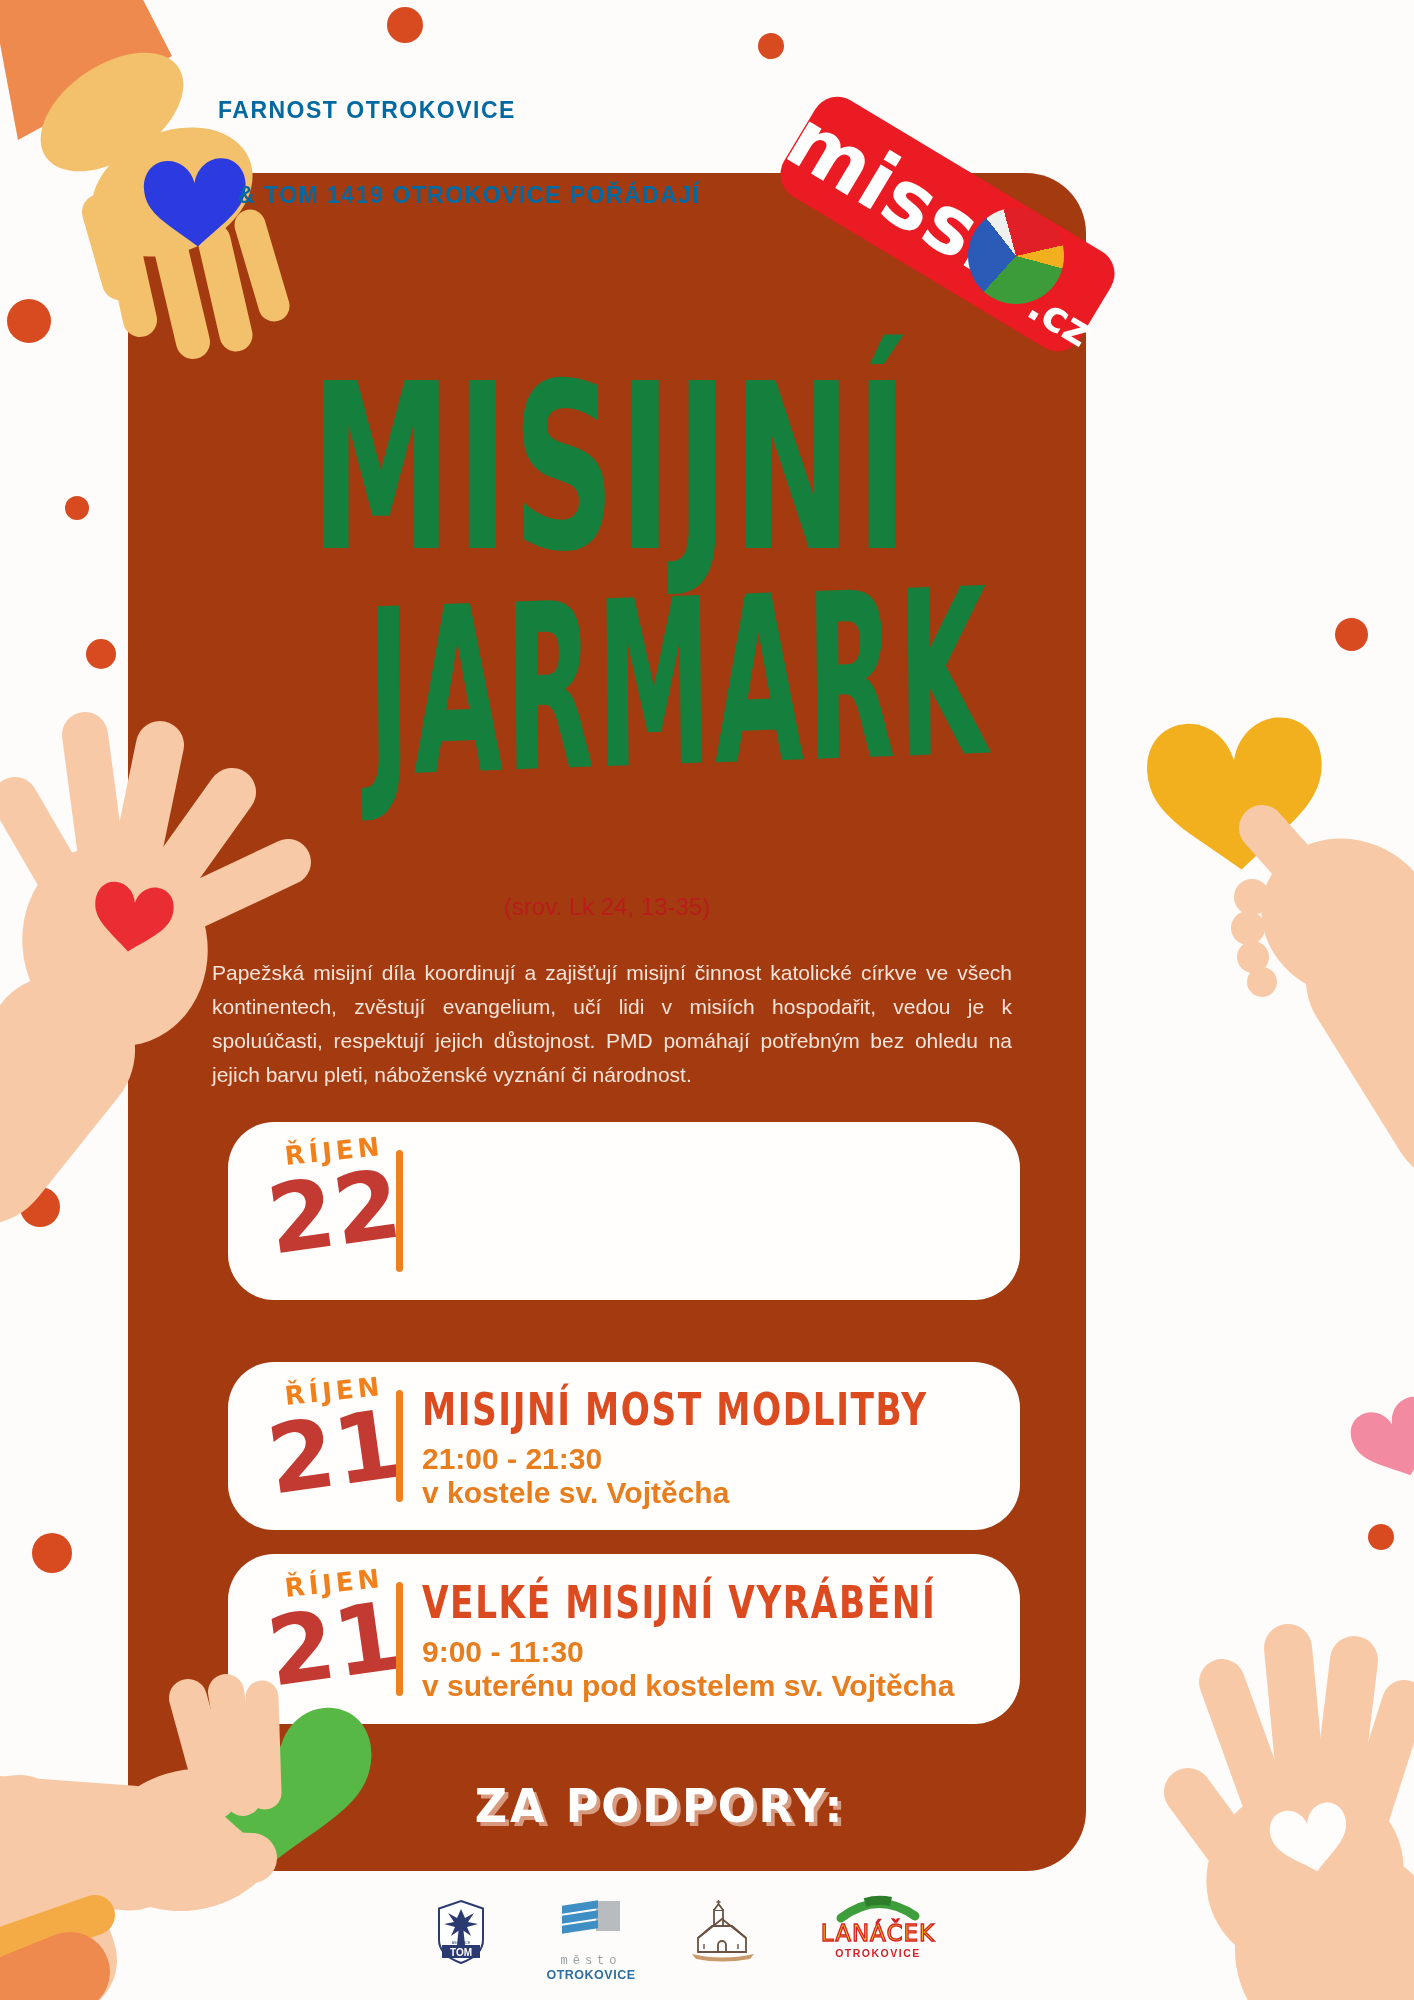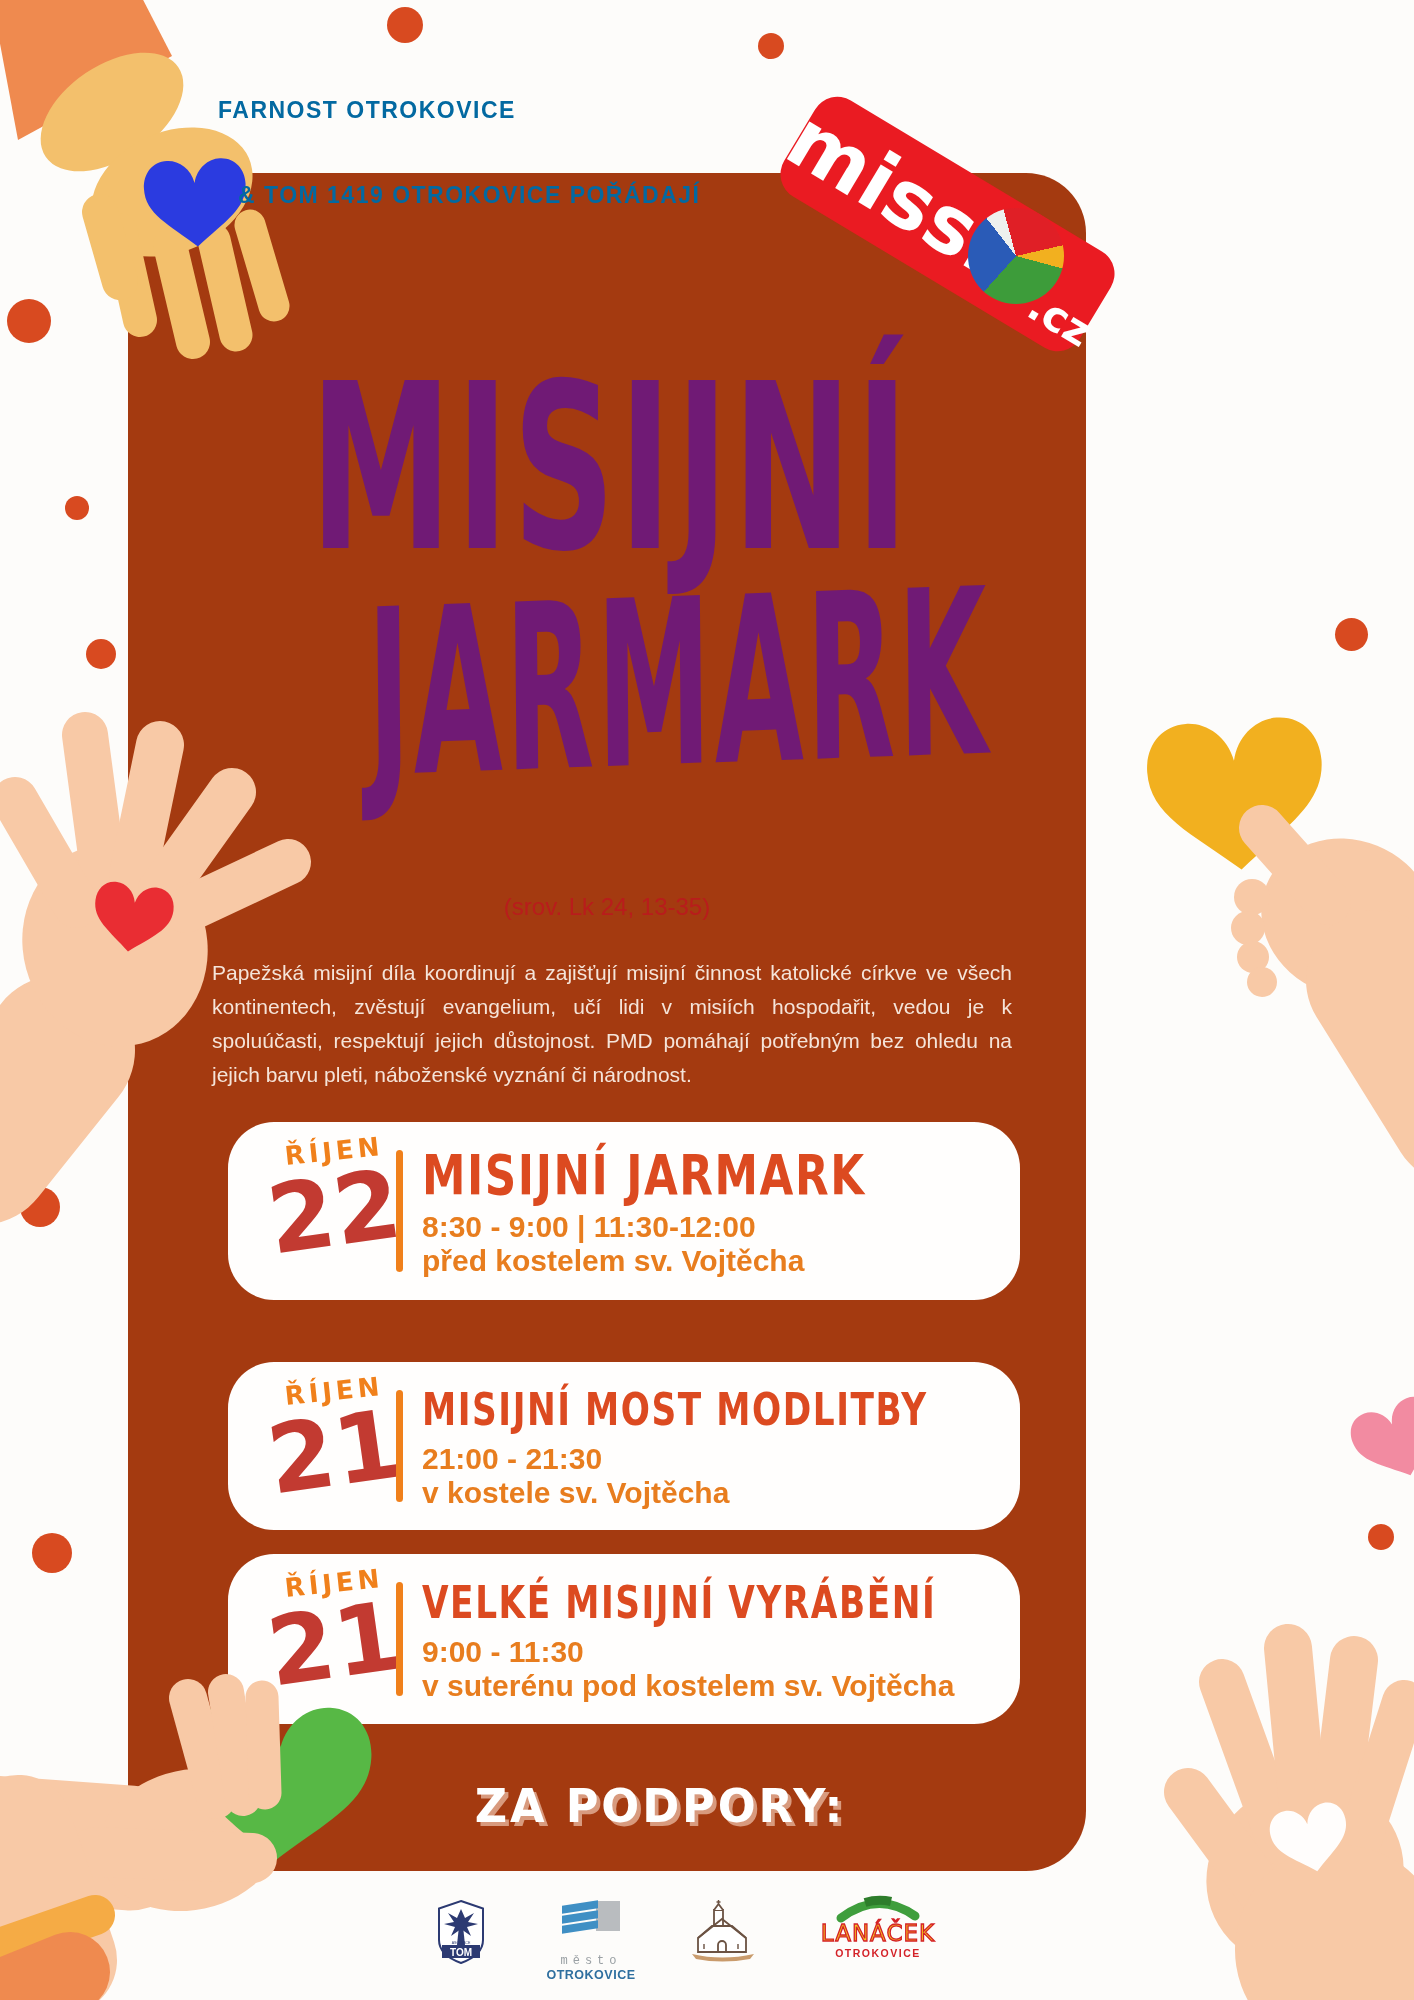"MISIJNÍ" .title { color: #701a75 -> #15803d }
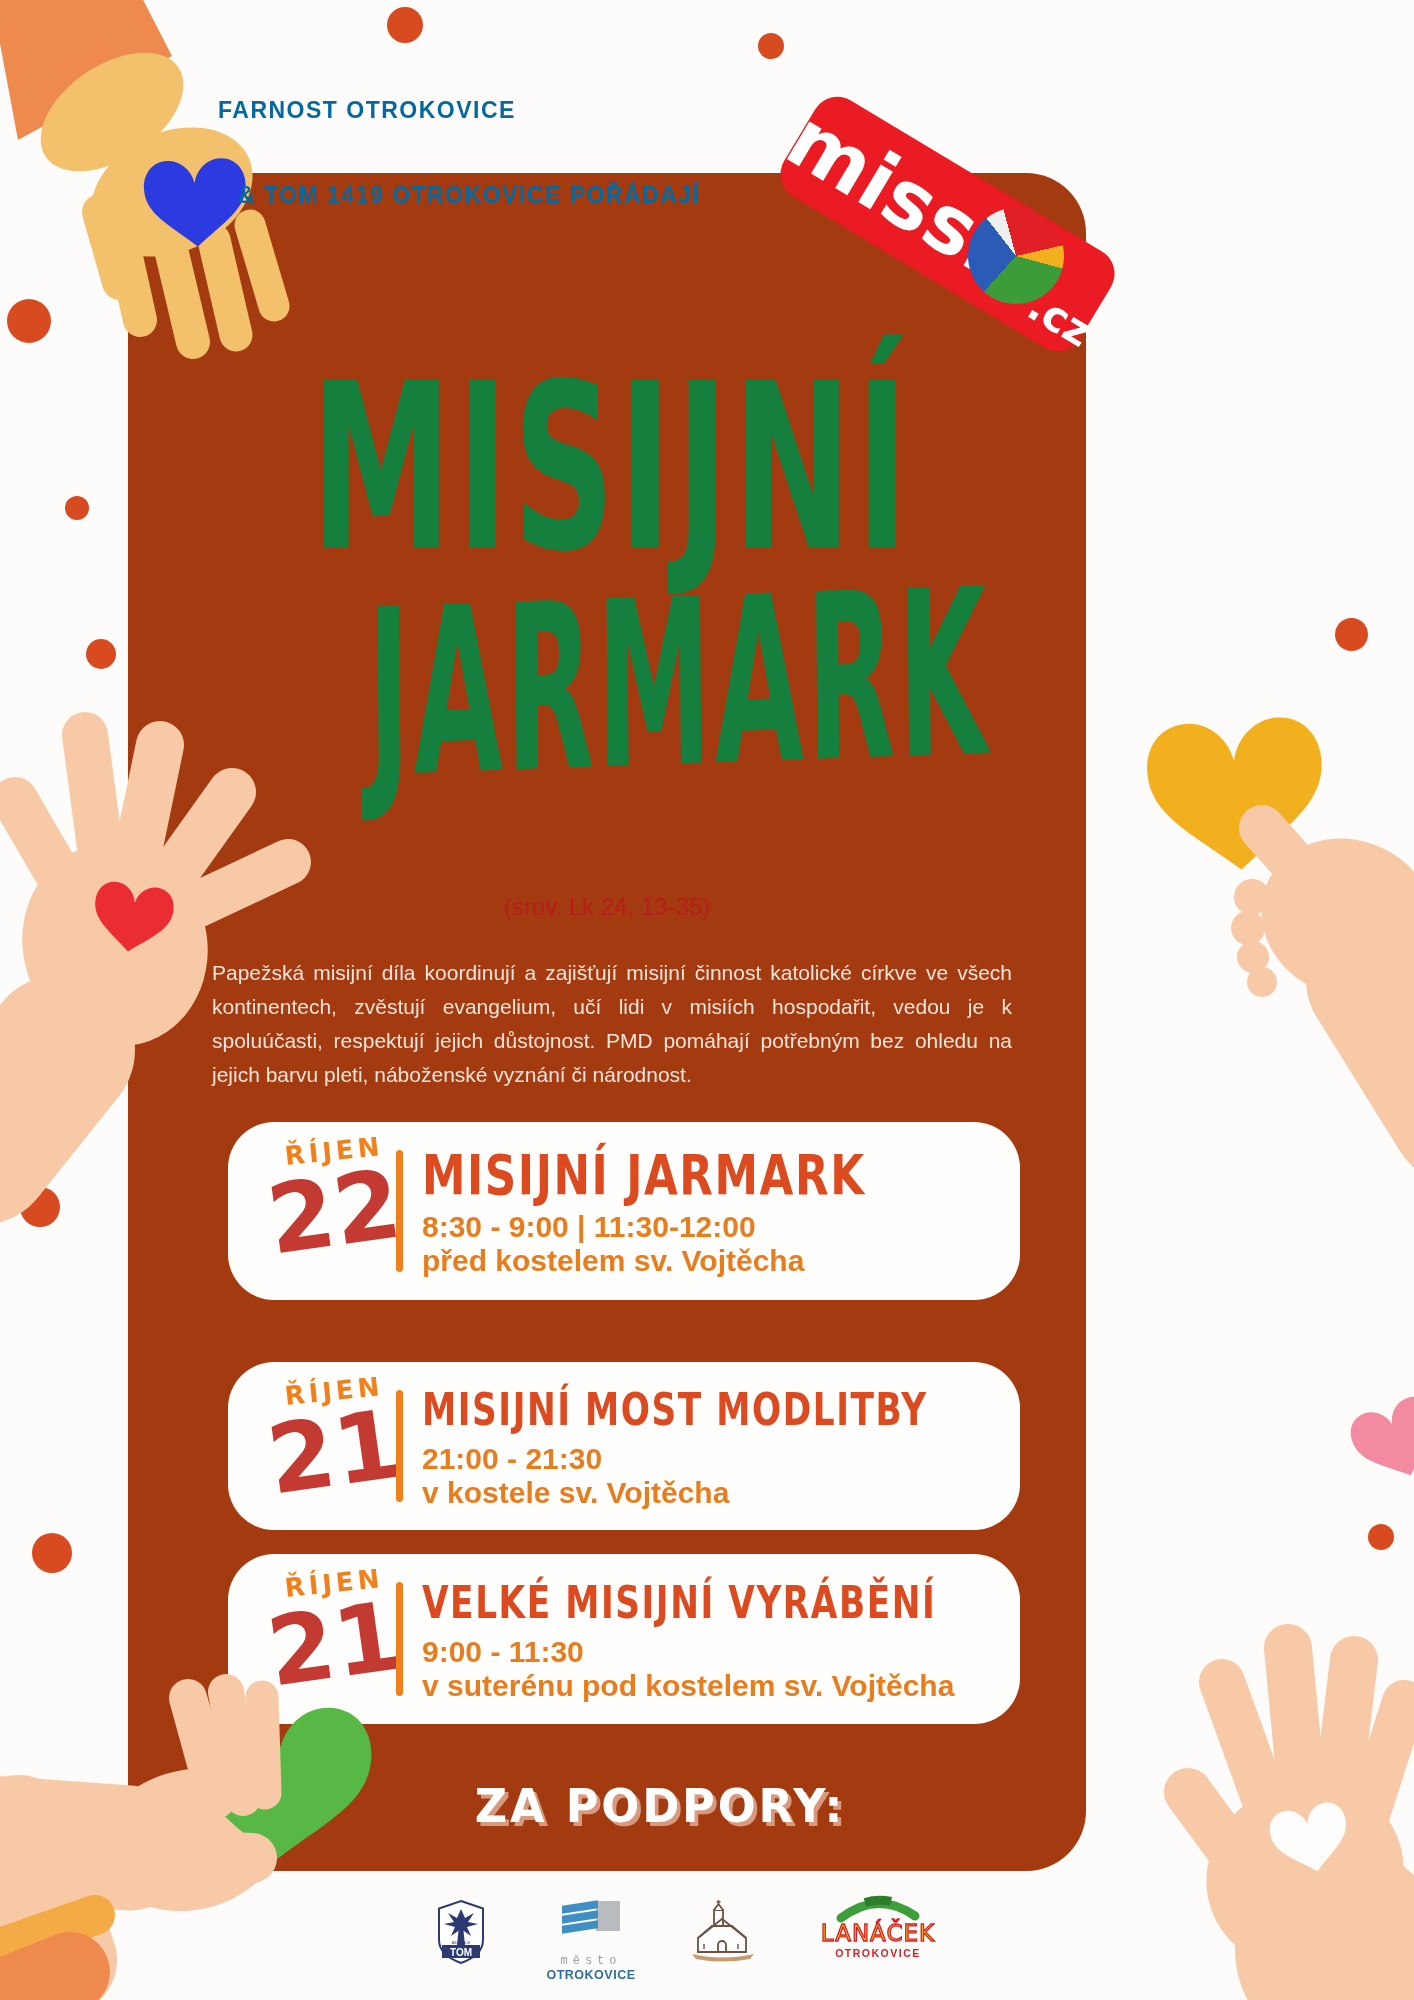"MISIJNÍ JARMARK" div.event-info { html: <div> <div>MISIJNÍ JARMARK</div> <div>8:30 - 9:00 | 11:30-12:00</div> <div>před kostelem sv. Vojtěcha</div> </div> -> none }
